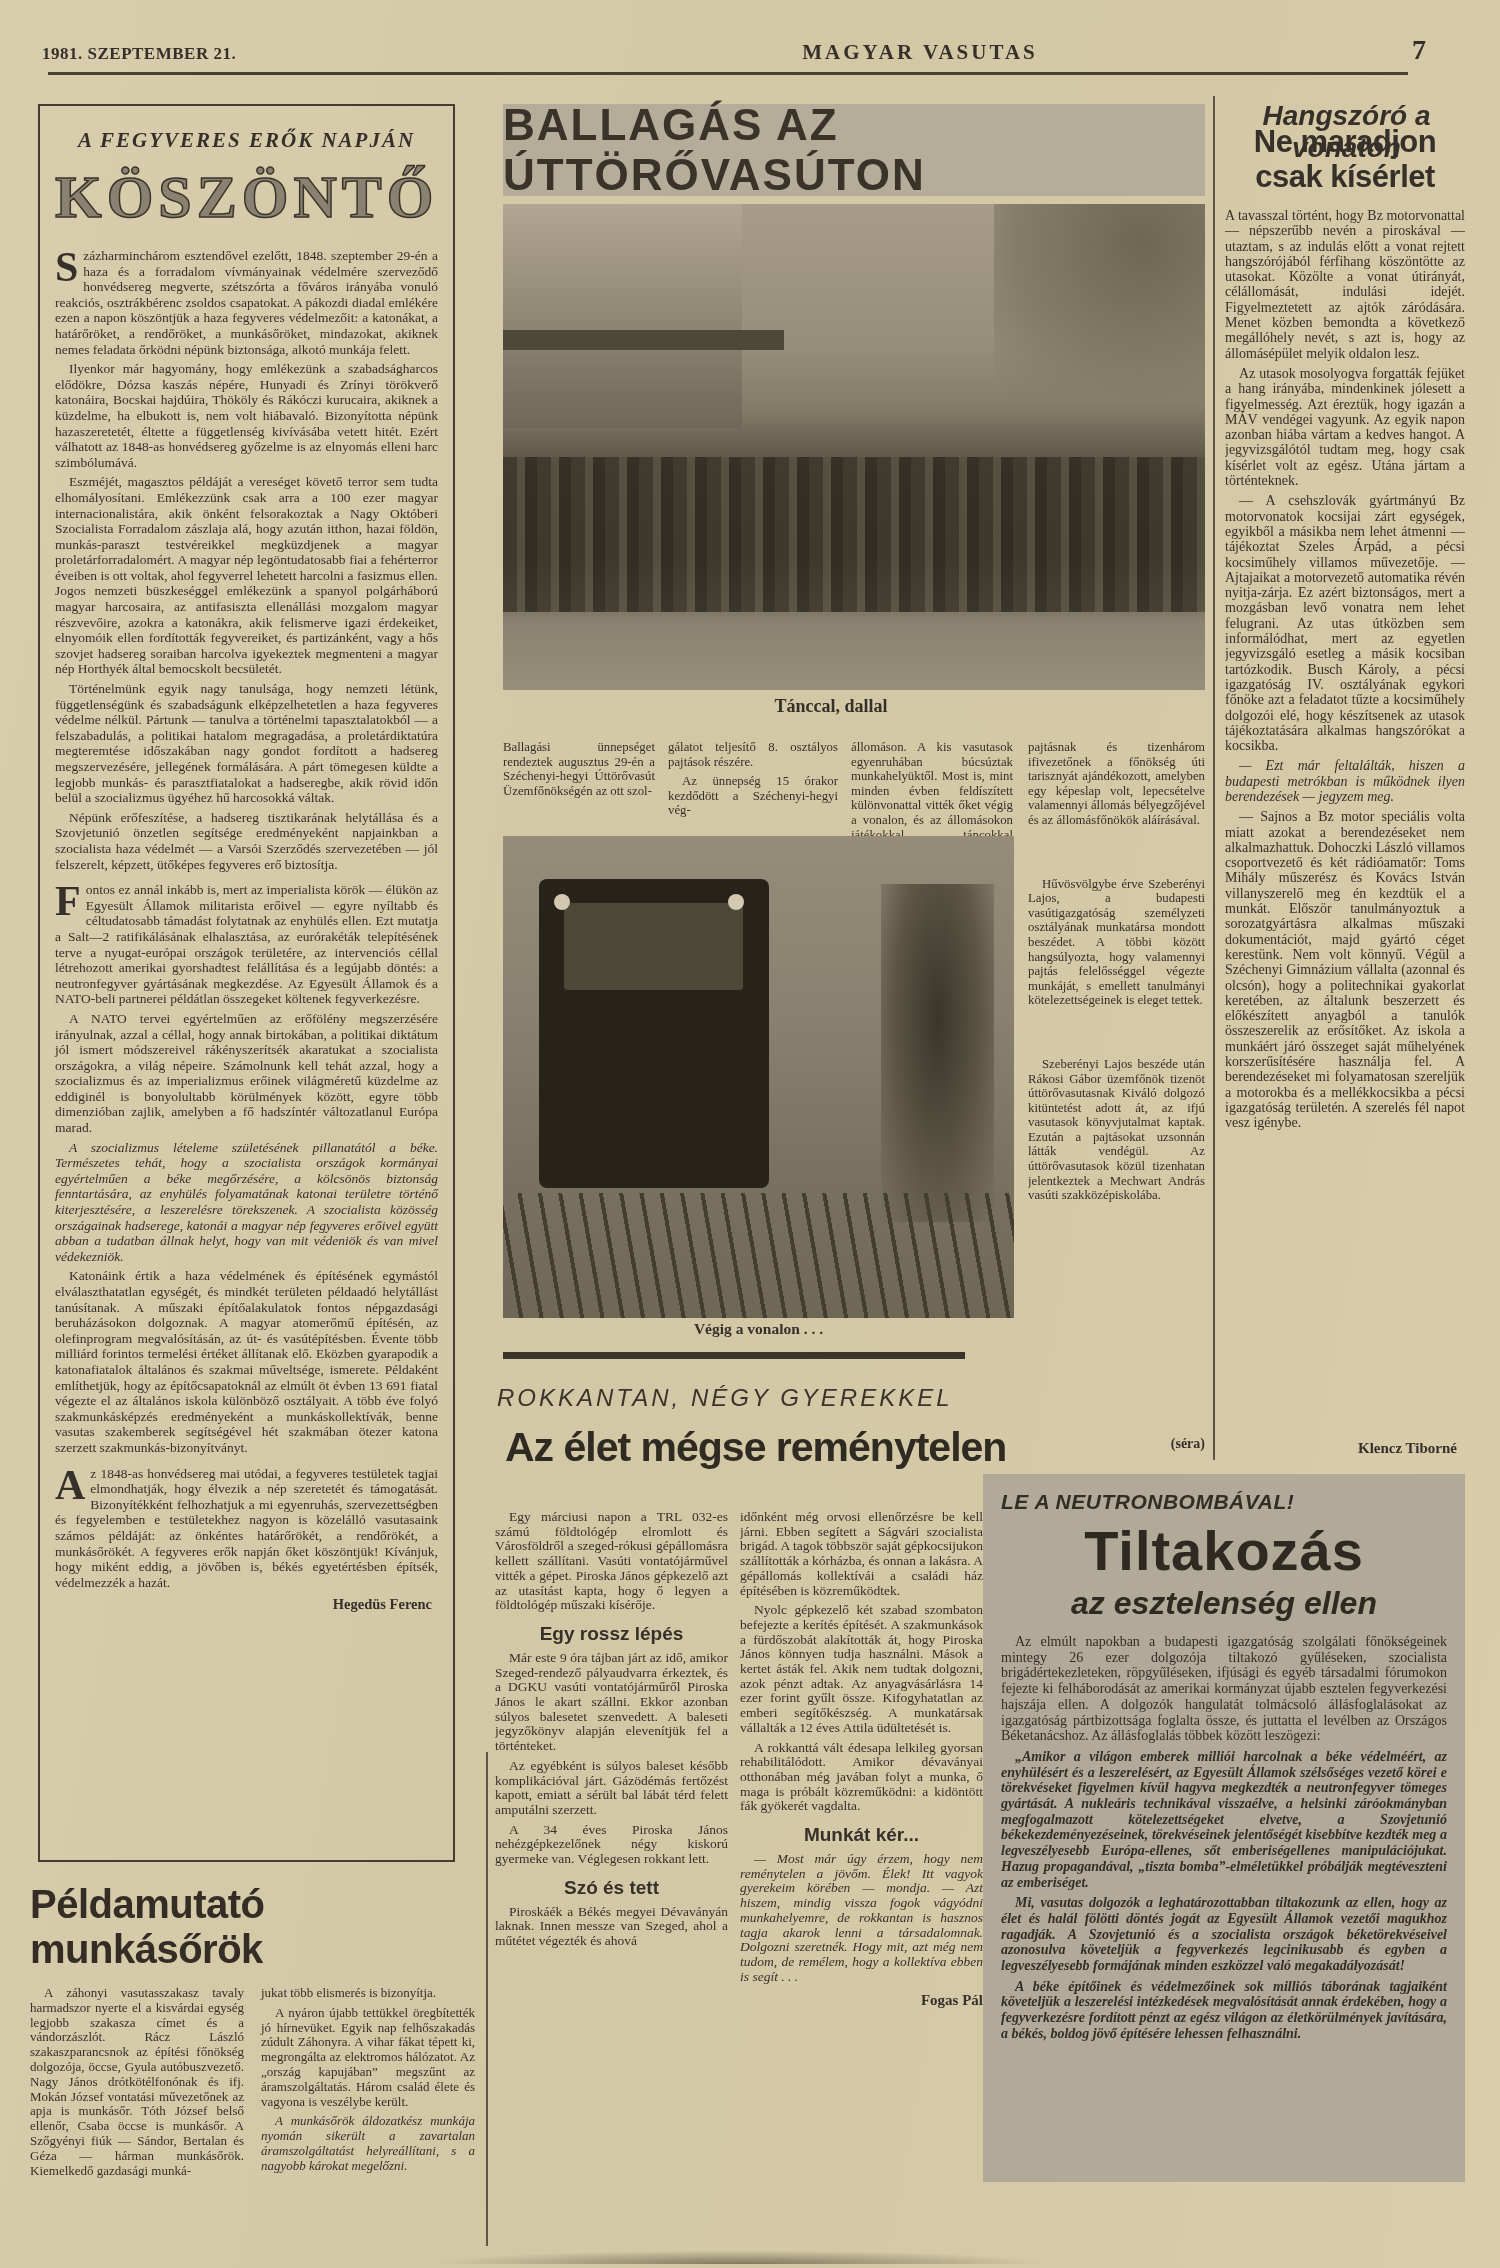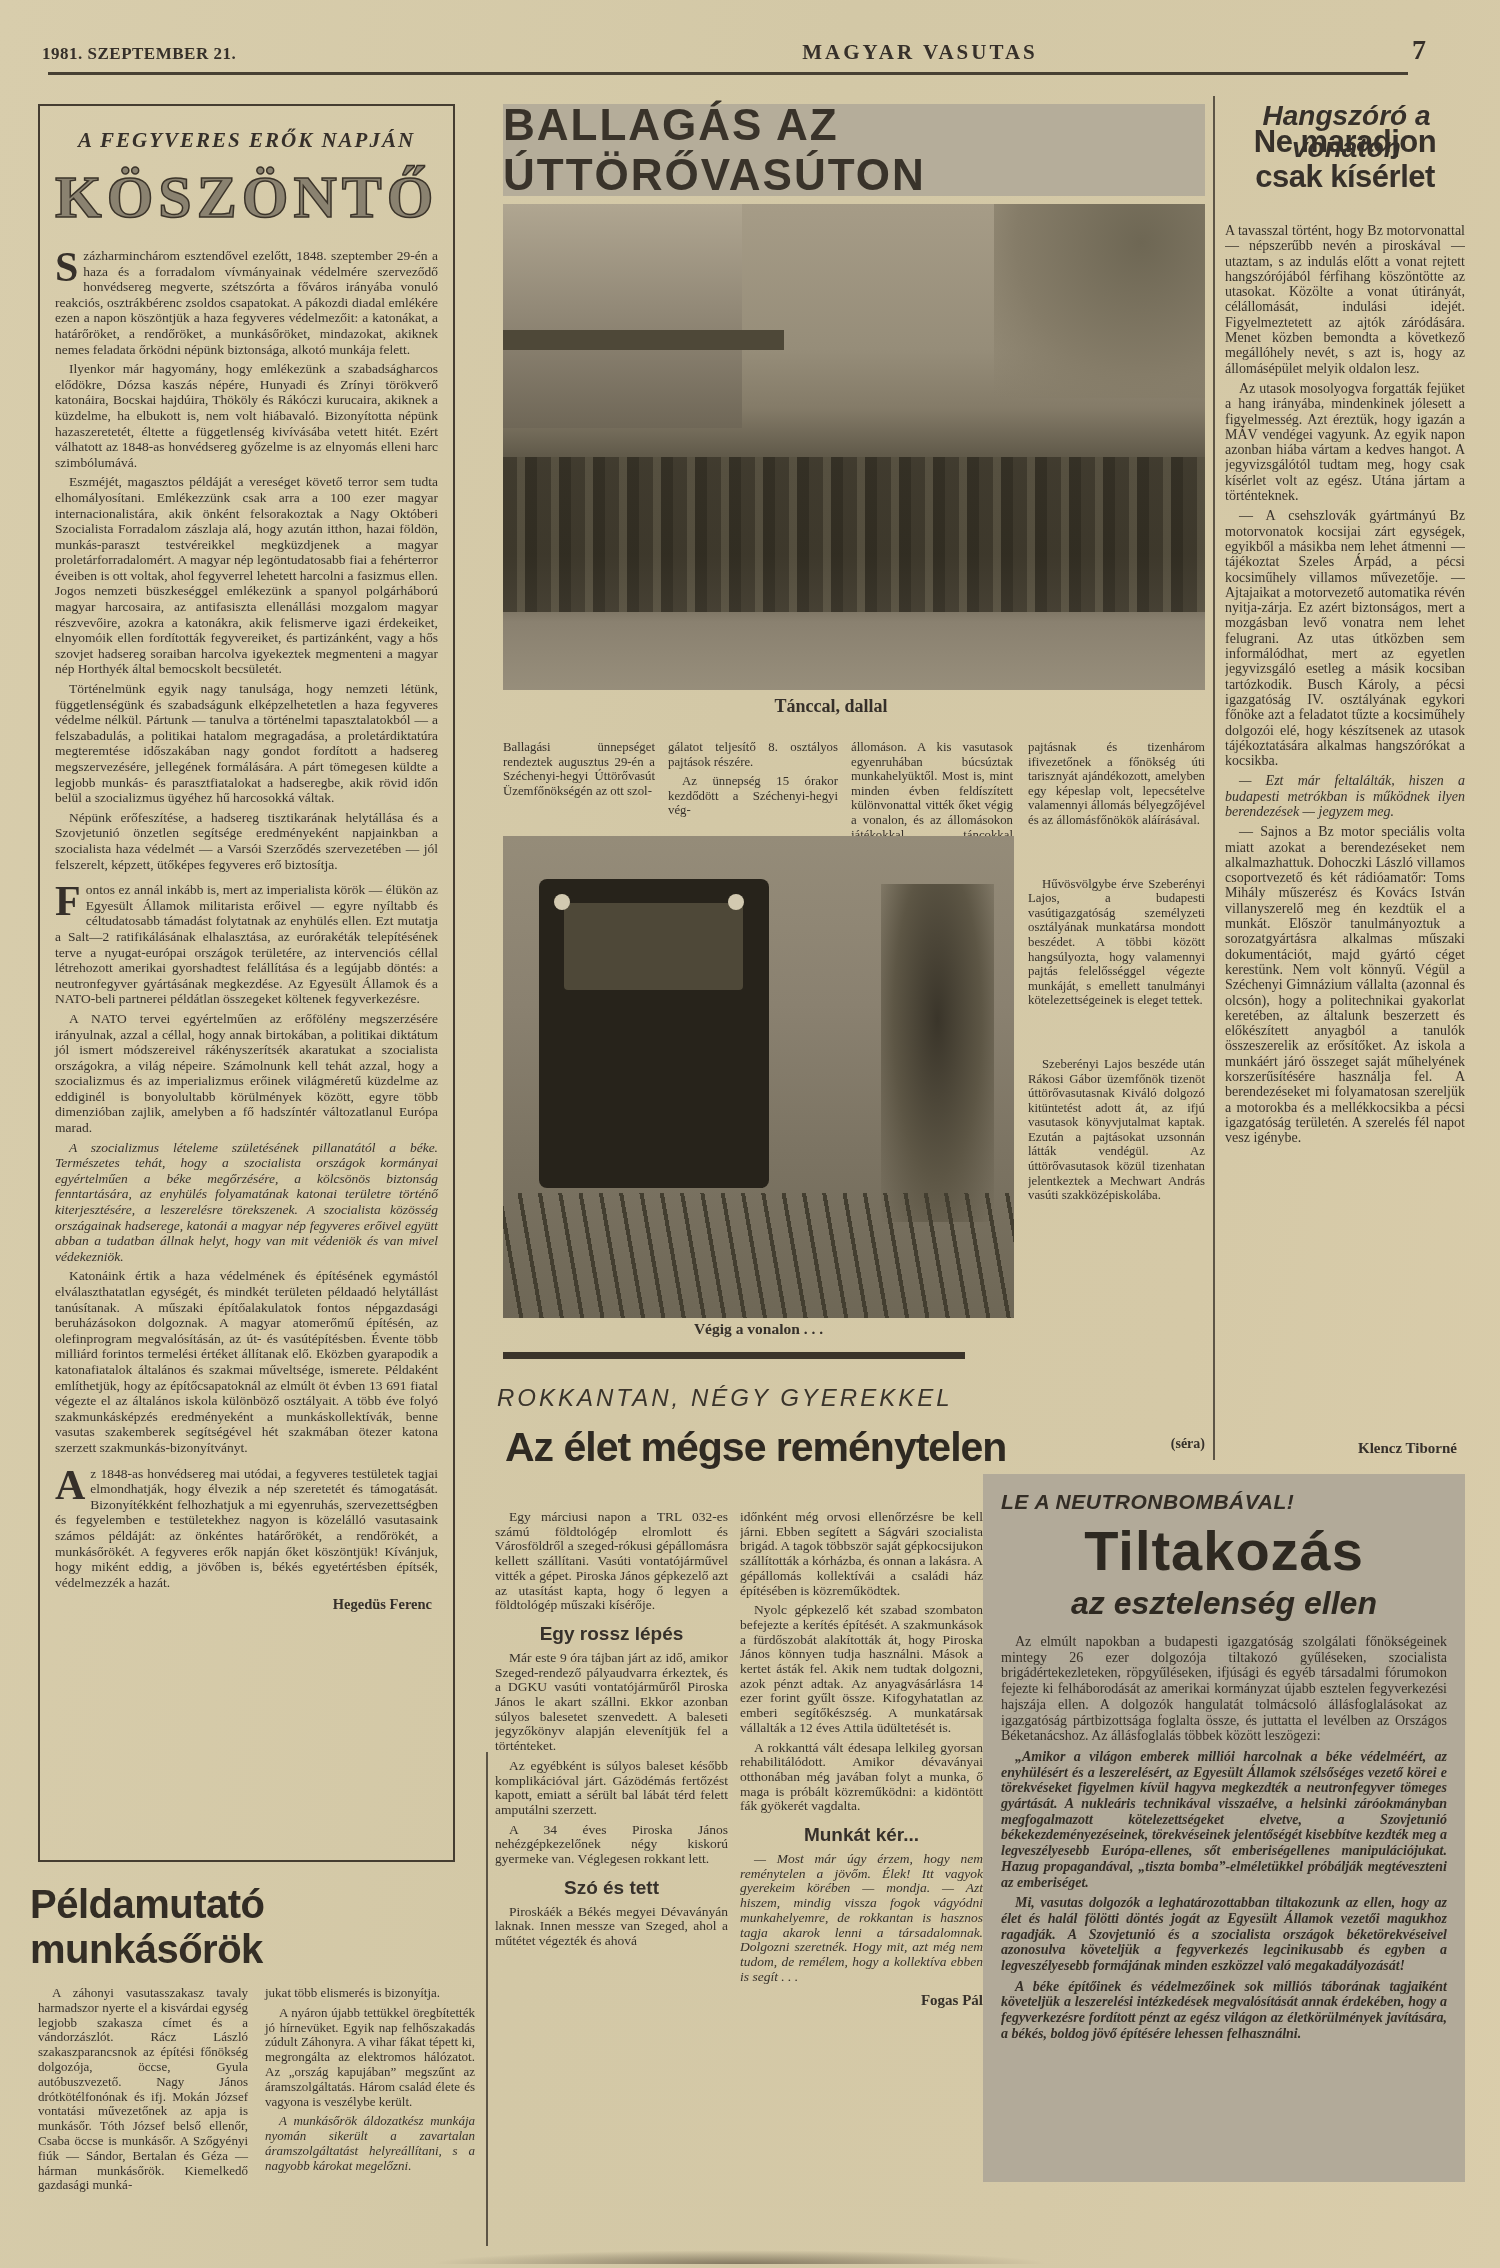"A tavasszal történt, hogy Bz" .h-body { top: 223px -> 208px }
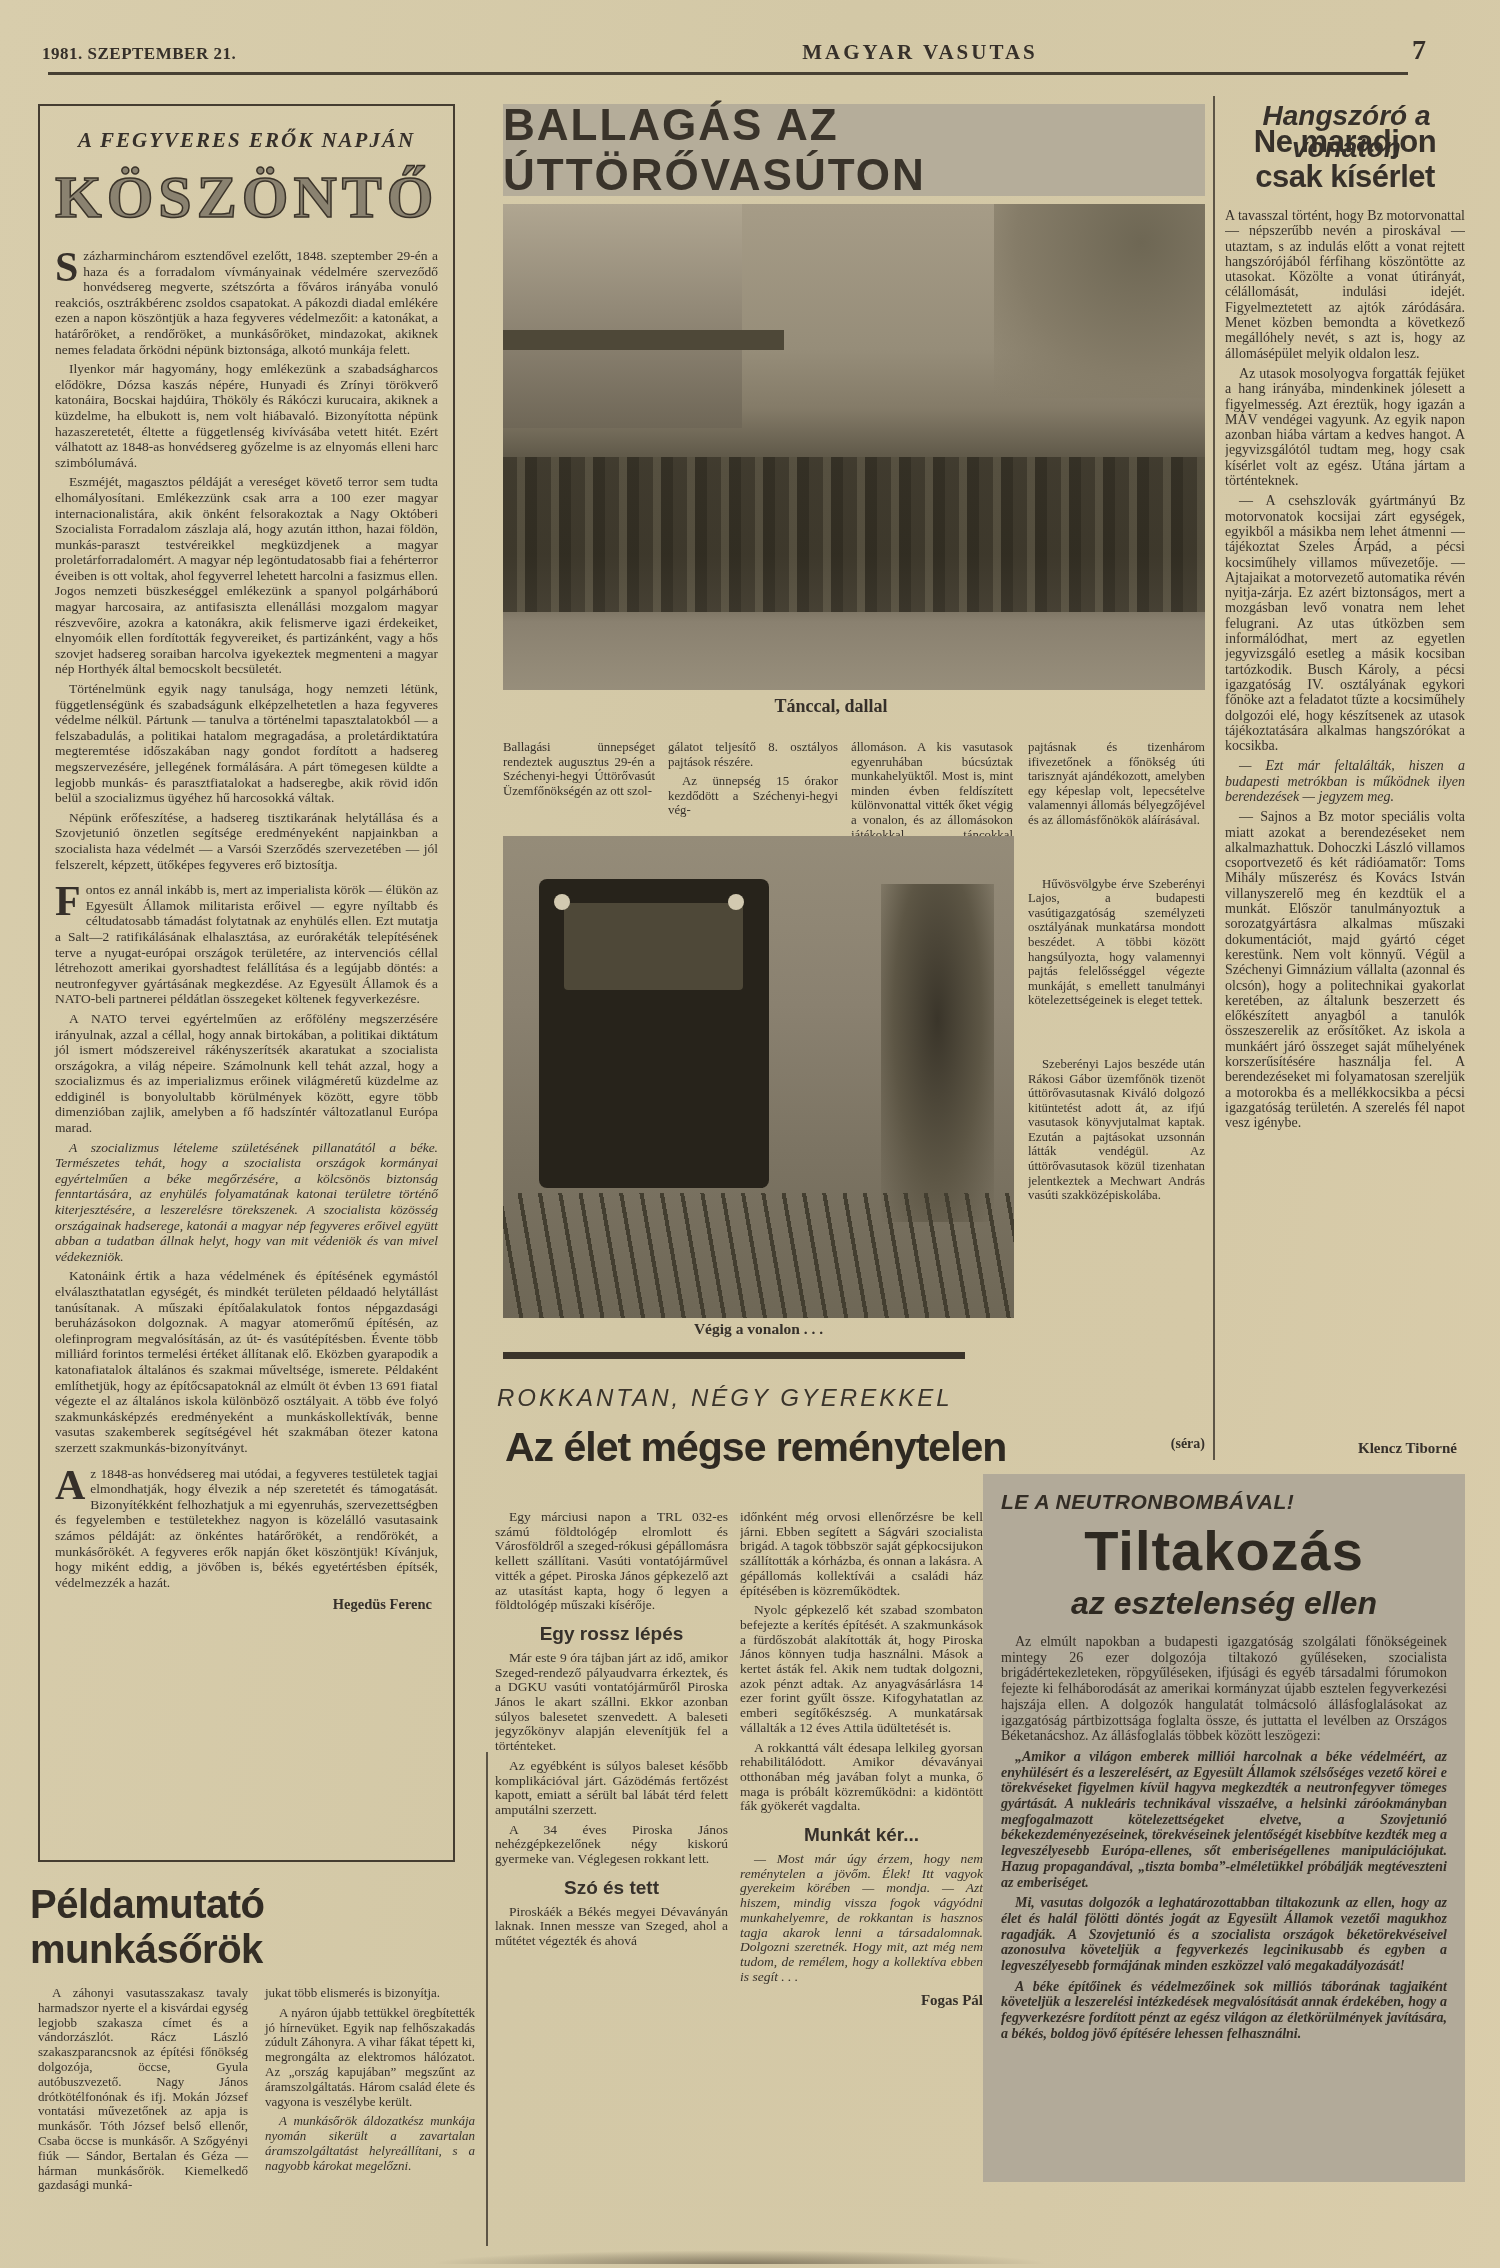"A záhonyi vasutasszakasz tavaly" .pm-cols { margin-left: 8px -> none }
